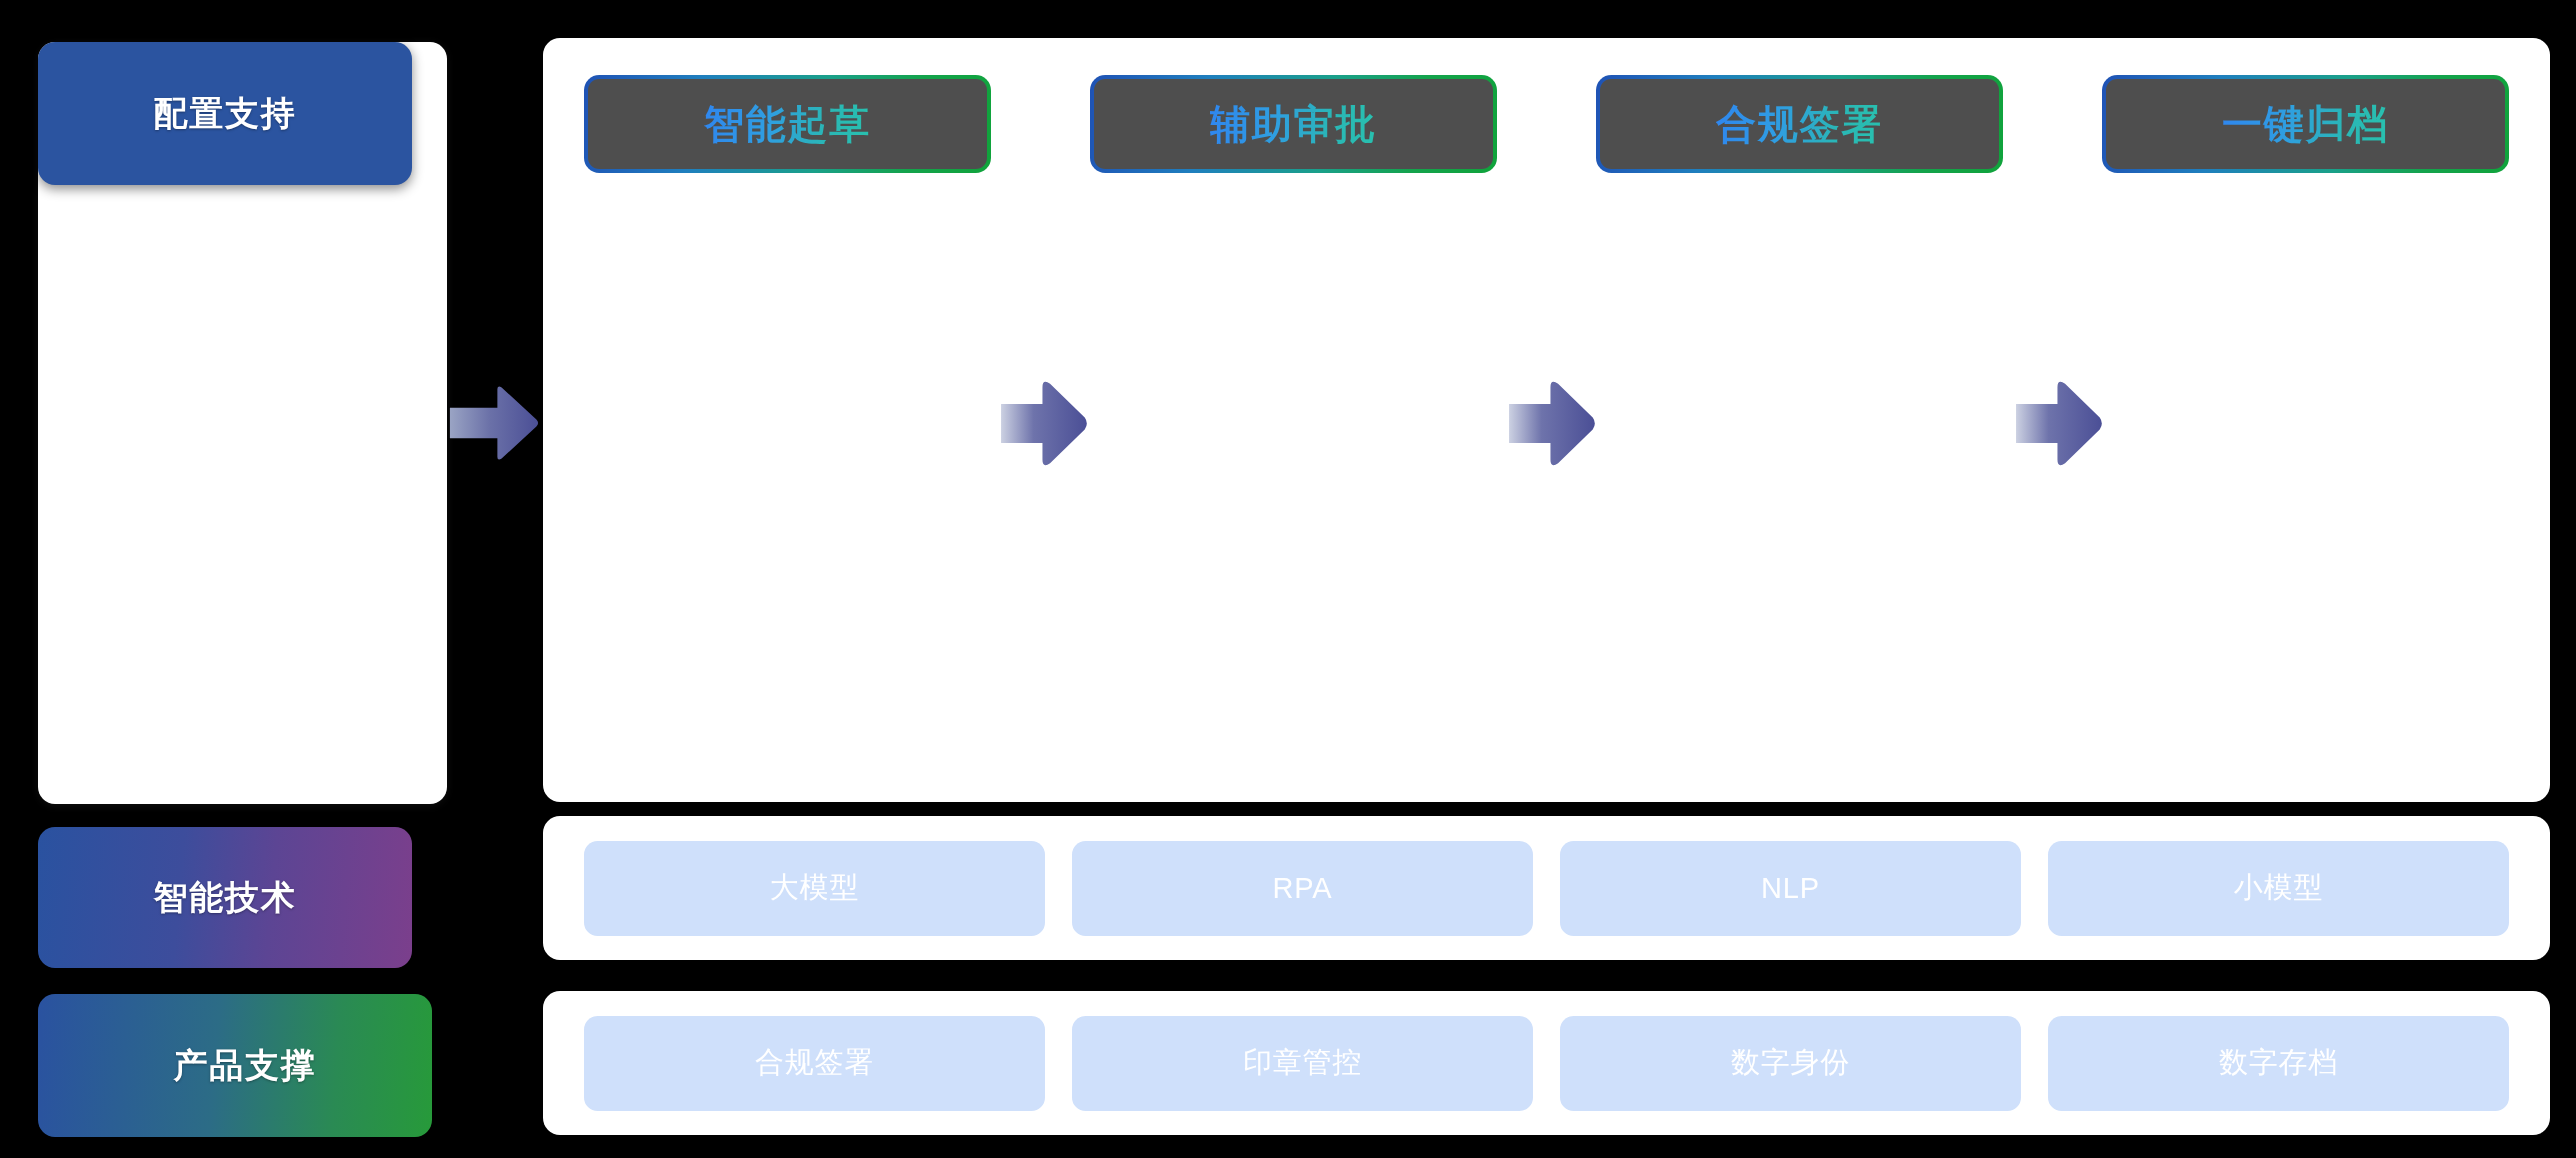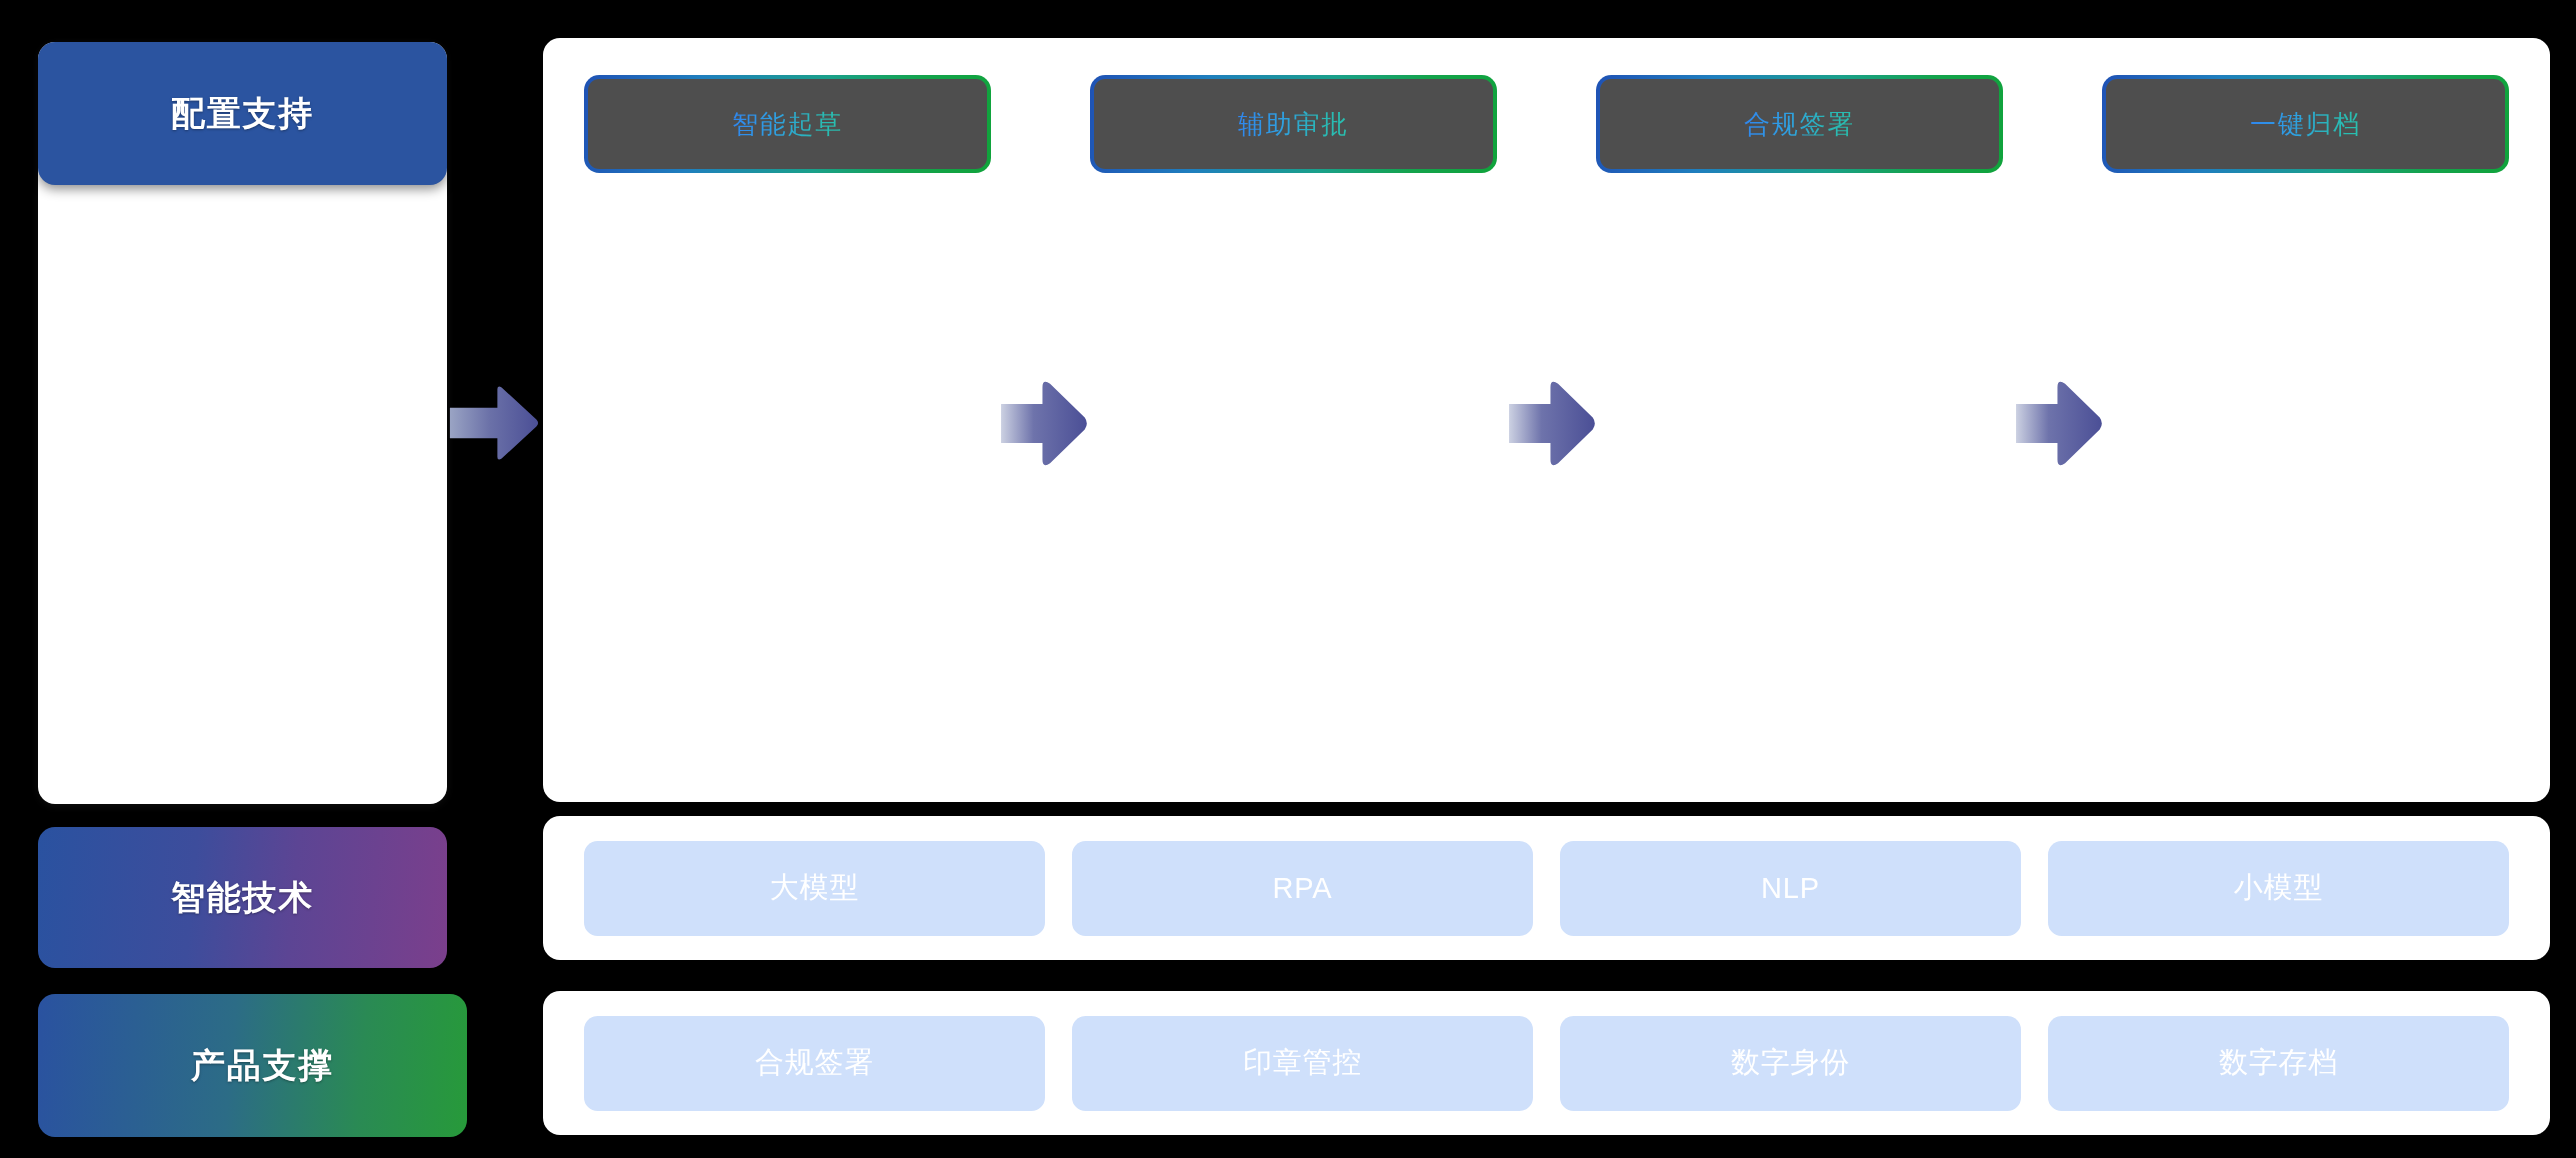"配置支持" .layer-card { width: 409px -> 374px }
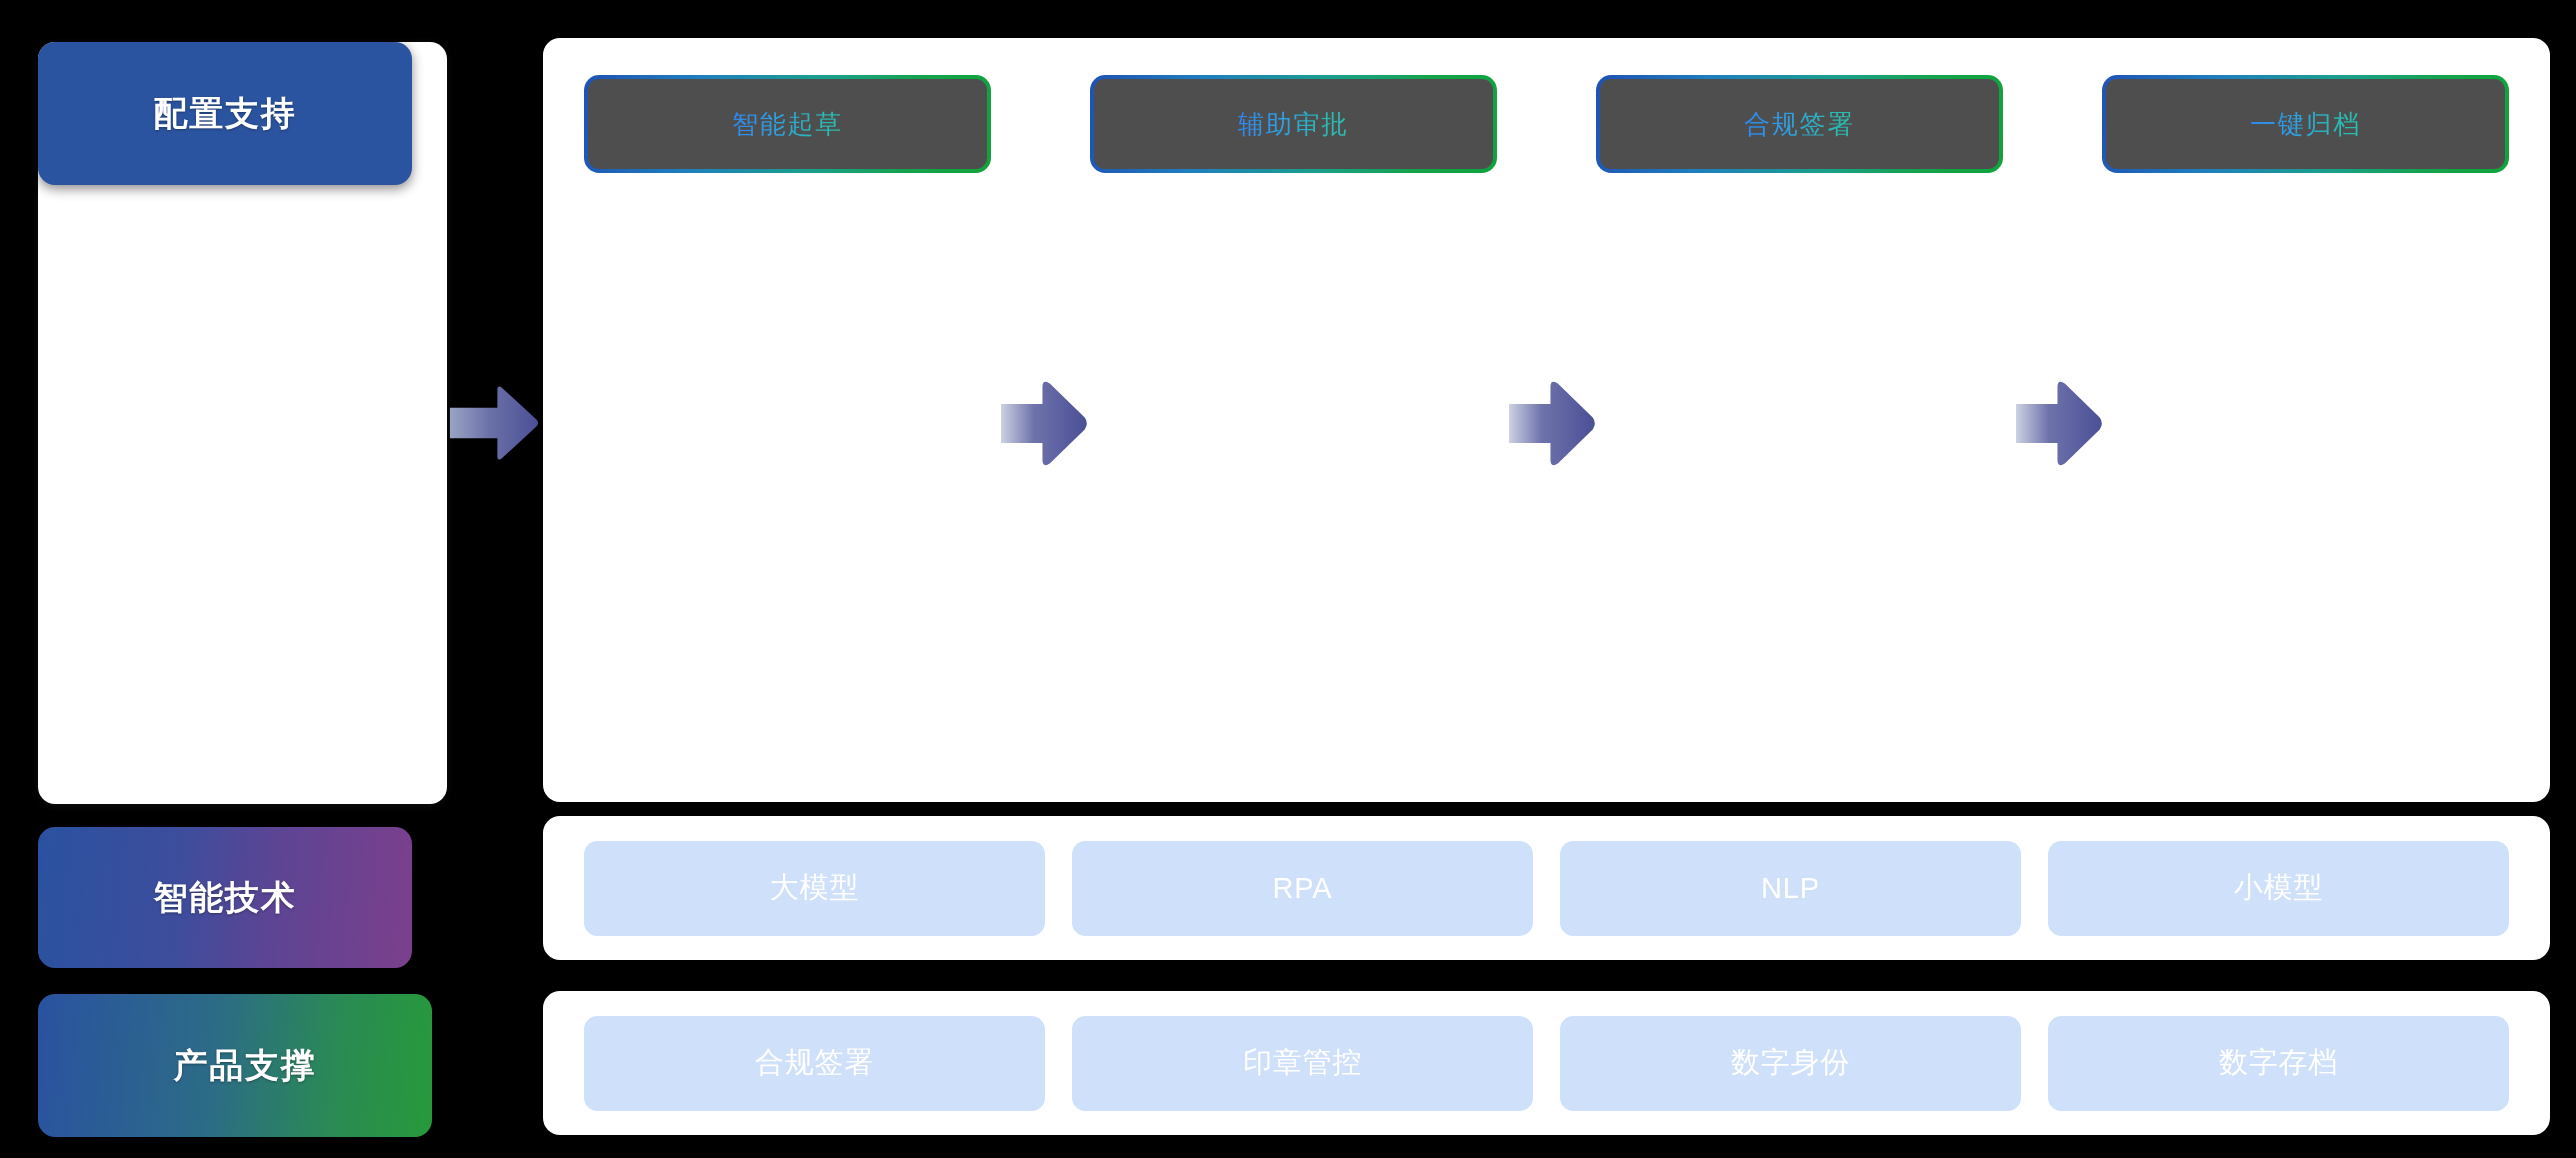"智能起草" .step-label { font-size: 26px -> 40px; font-weight: normal -> bold }
